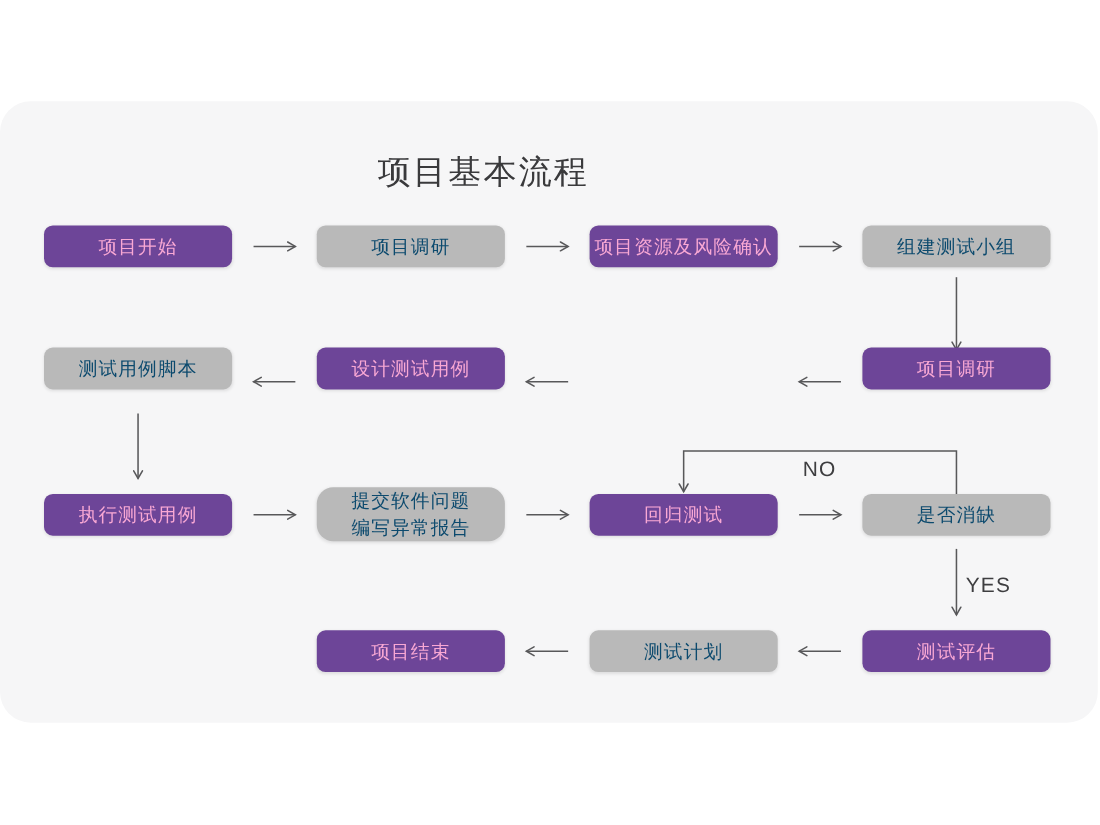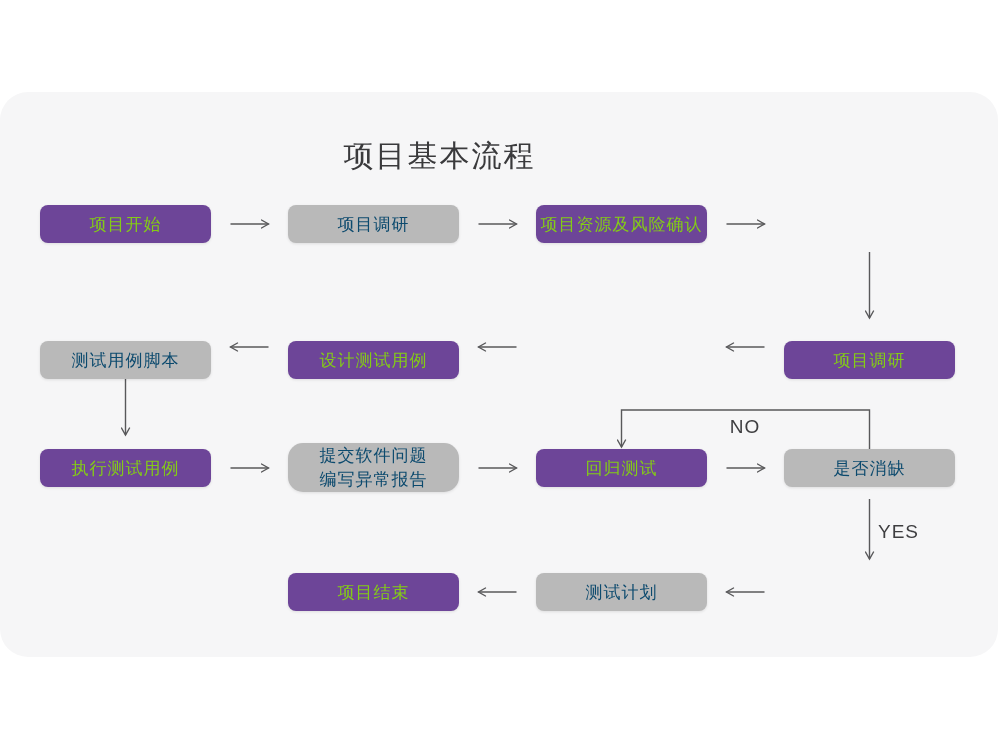"项目开始" .node.purple { color: #84cc16 -> #f9a8d4 }
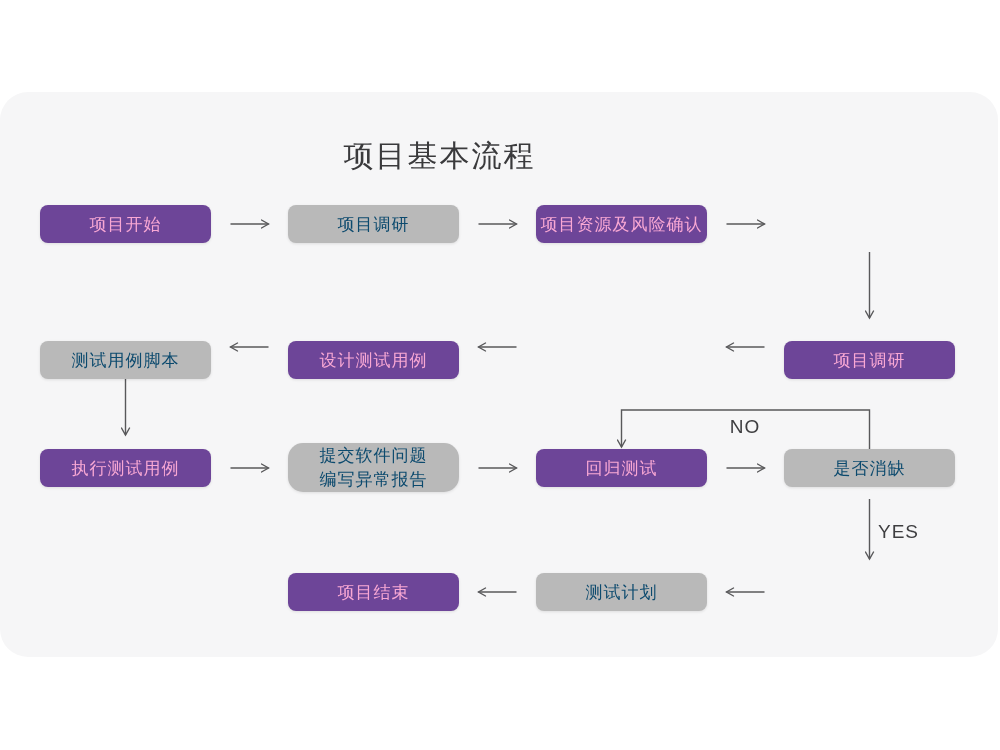"组建测试小组" div.node { html: none -> <div>组建测试小组</div> }
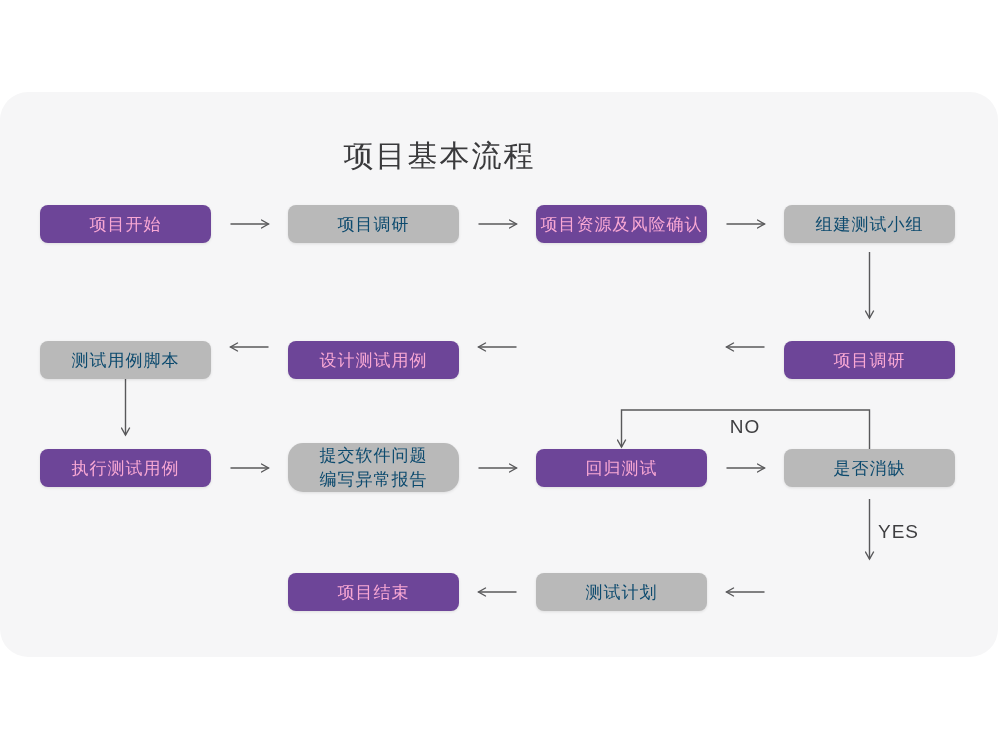"测试用例脚本" .r2 { top: 341px -> 316px }
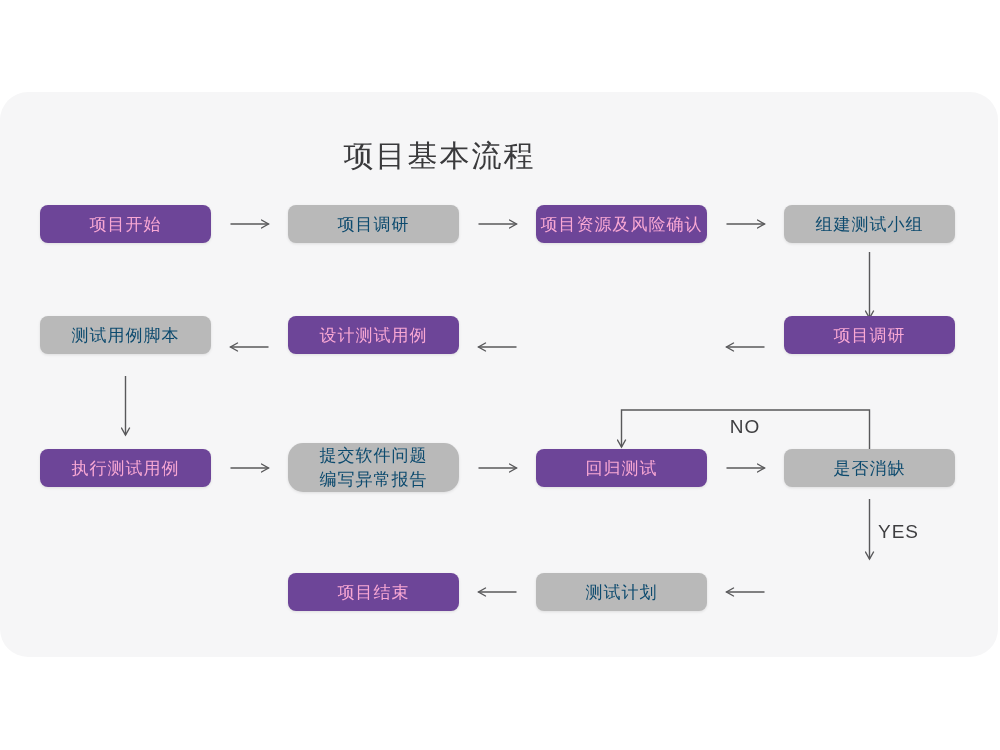"测试评估" div.node { html: none -> <div>测试评估</div> }
